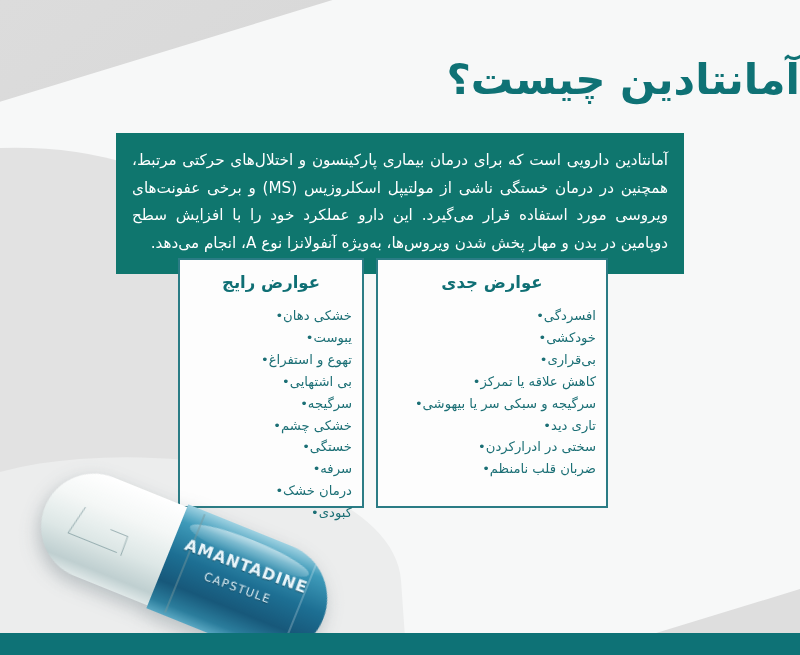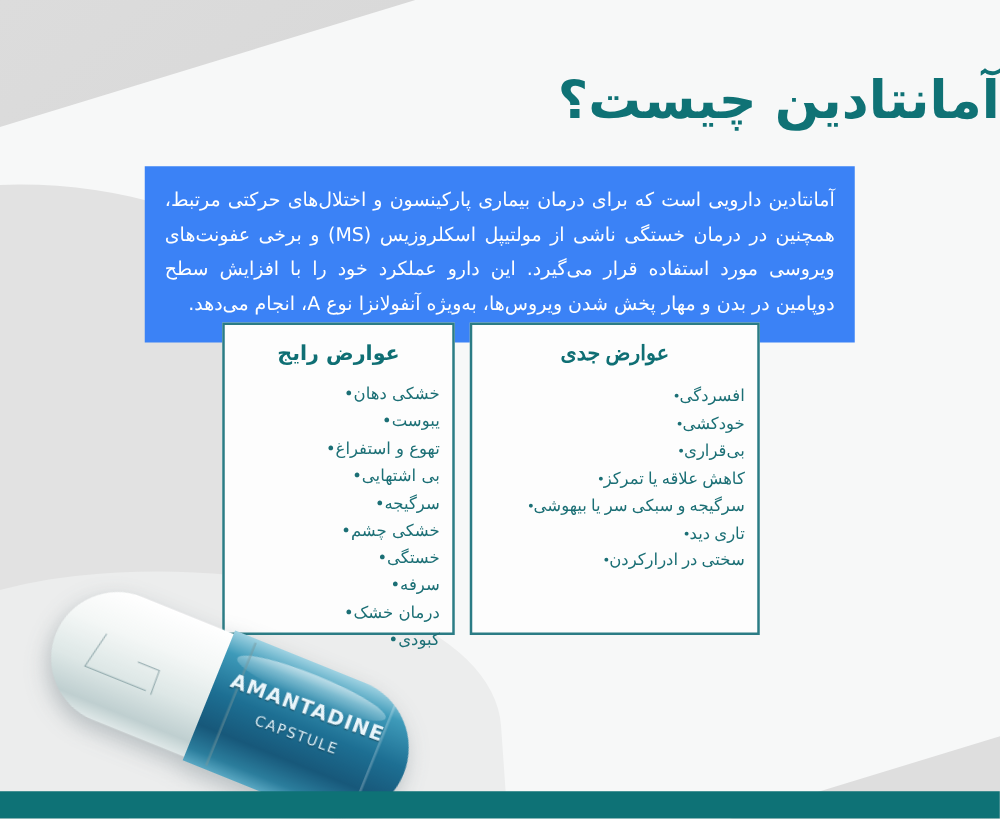"آمانتادین دارویی است که برای" .intro-panel { background: #3b82f6 -> #0f766e }
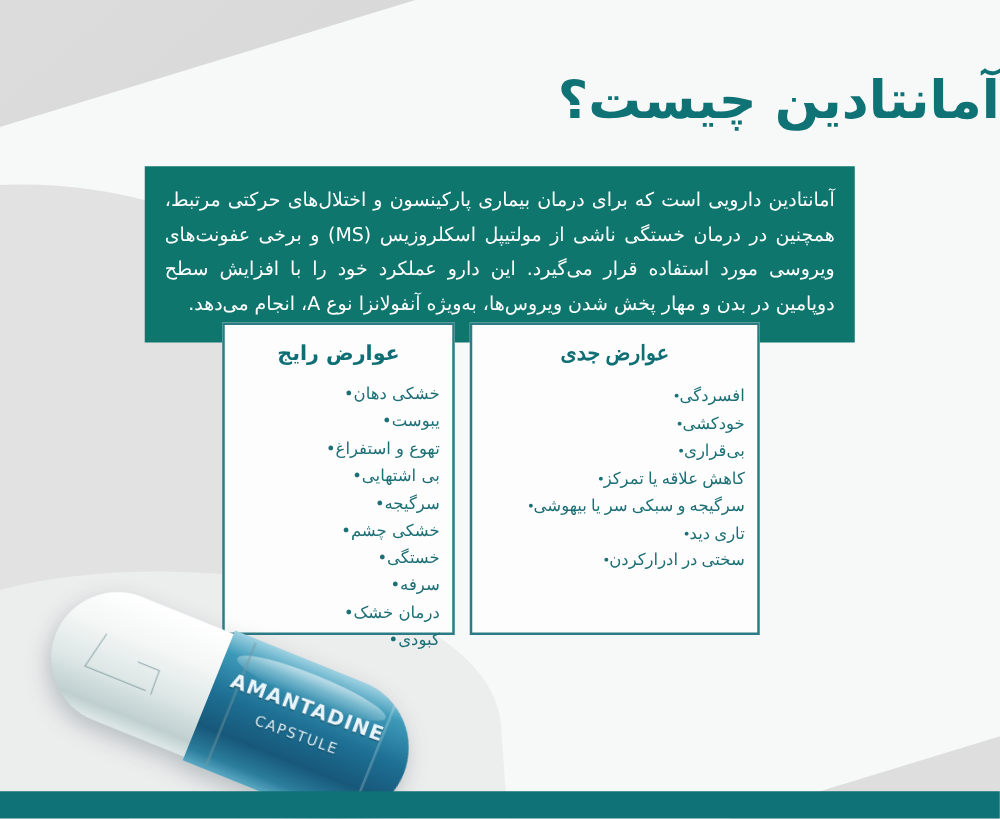"عوارض جدی" .effect-box.serious { font-family: Liberation Serif, serif -> none }
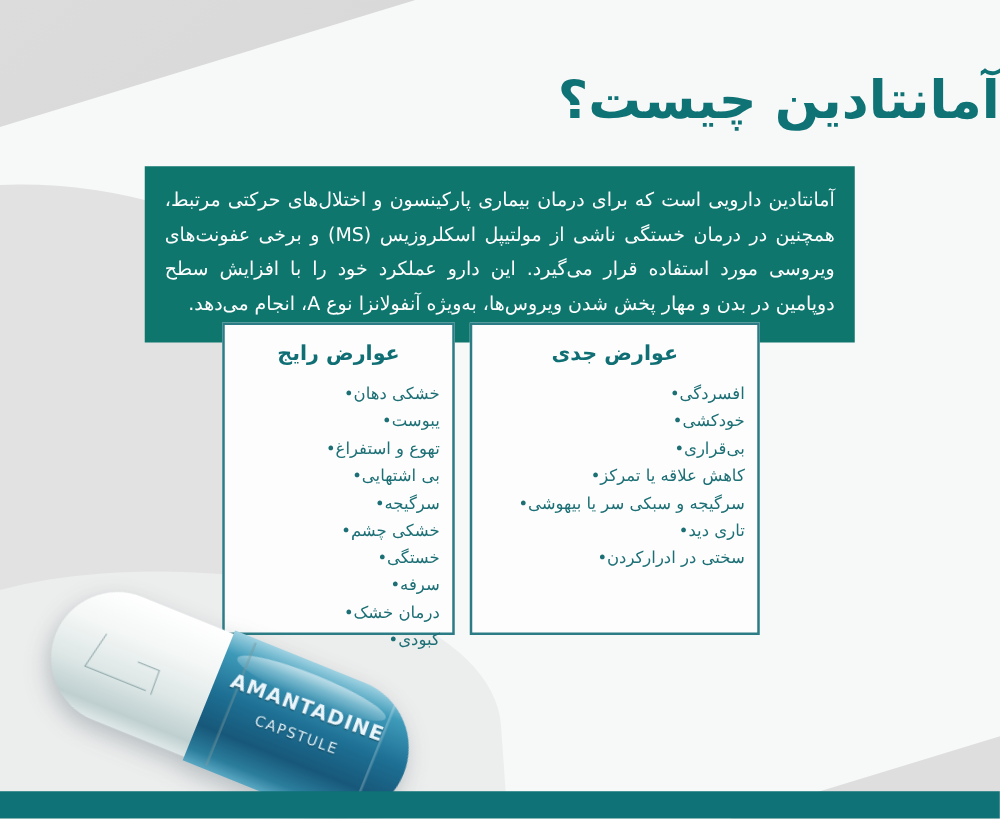"ضربان قلب نامنظم•" li { html: none -> <li><span>ضربان قلب نامنظم</span><span>•</span></li> }
